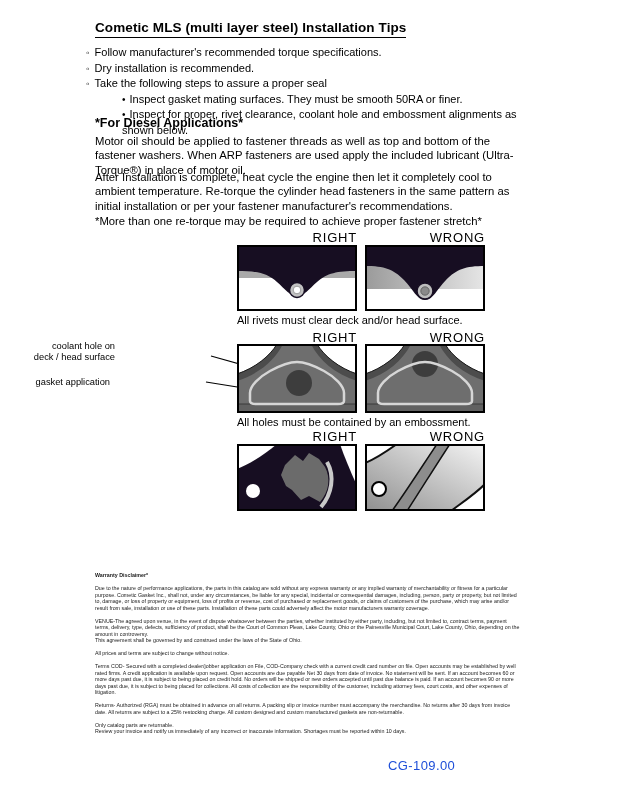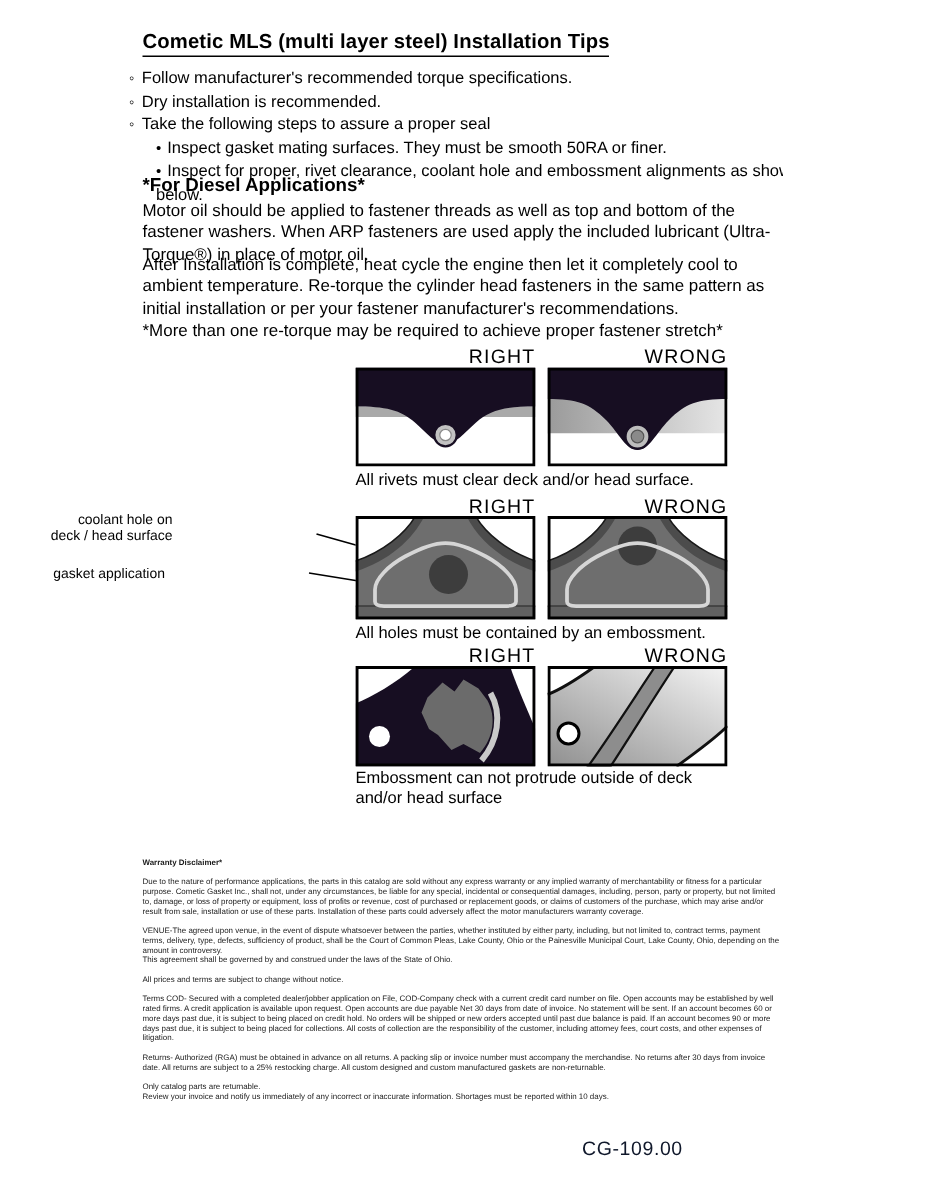"Inspect gasket mating surfaces. They" .sub-bullet { margin-left: 18px -> 36px }
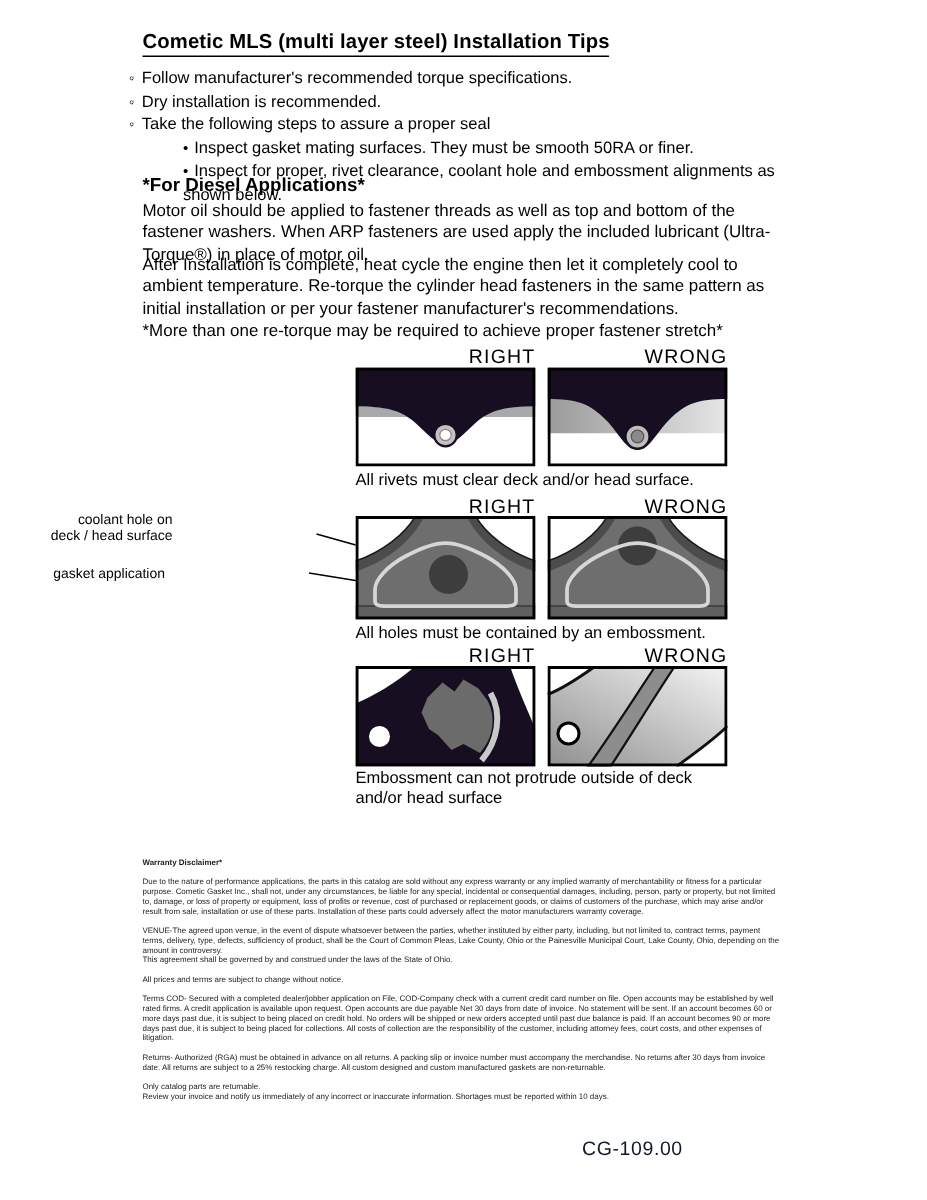"Embossment can not protrude outside" div.abs { html: <div>Embossment can not protrude outside of deck and/or head surface</div> -> none }
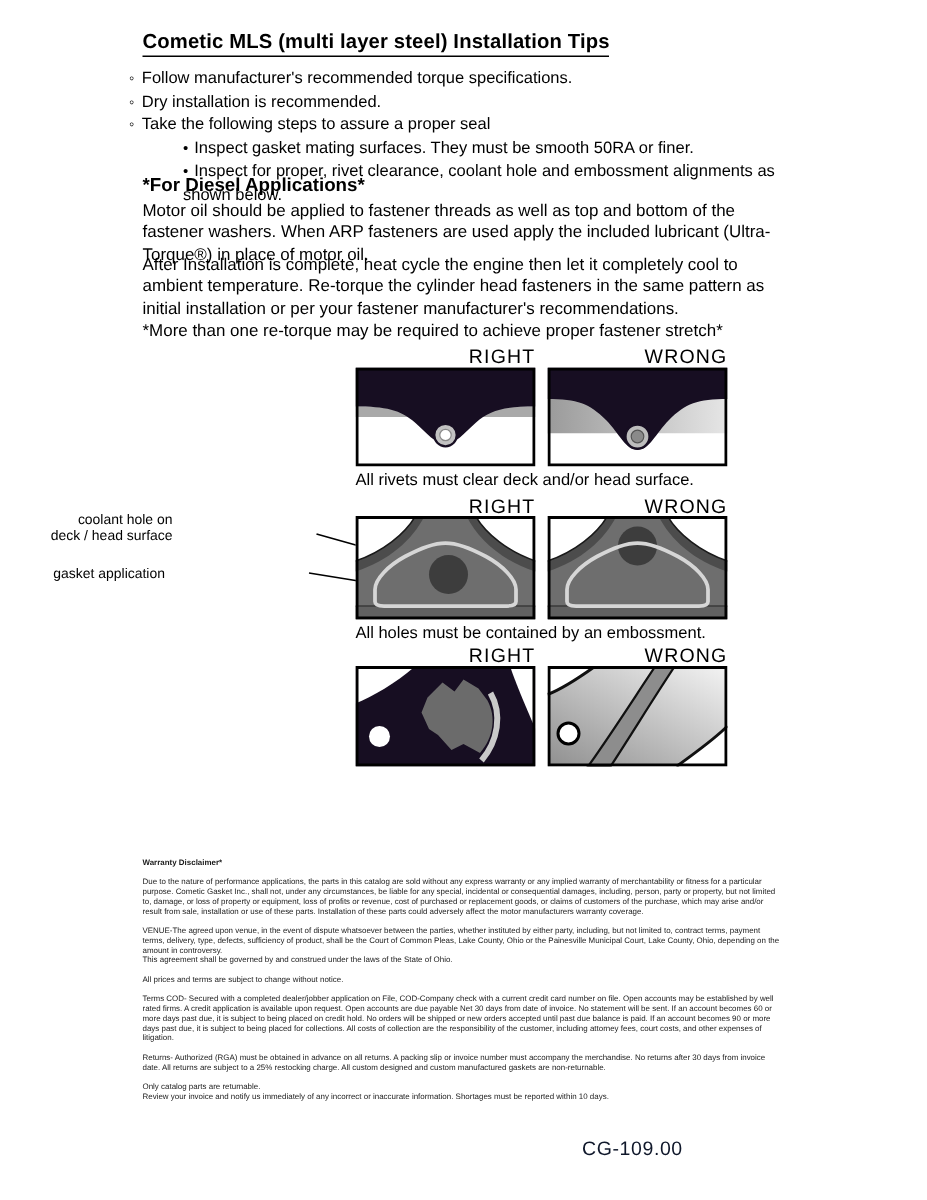"CG-109.00" .doc-code { color: #0f172a -> #1d4ed8 }
